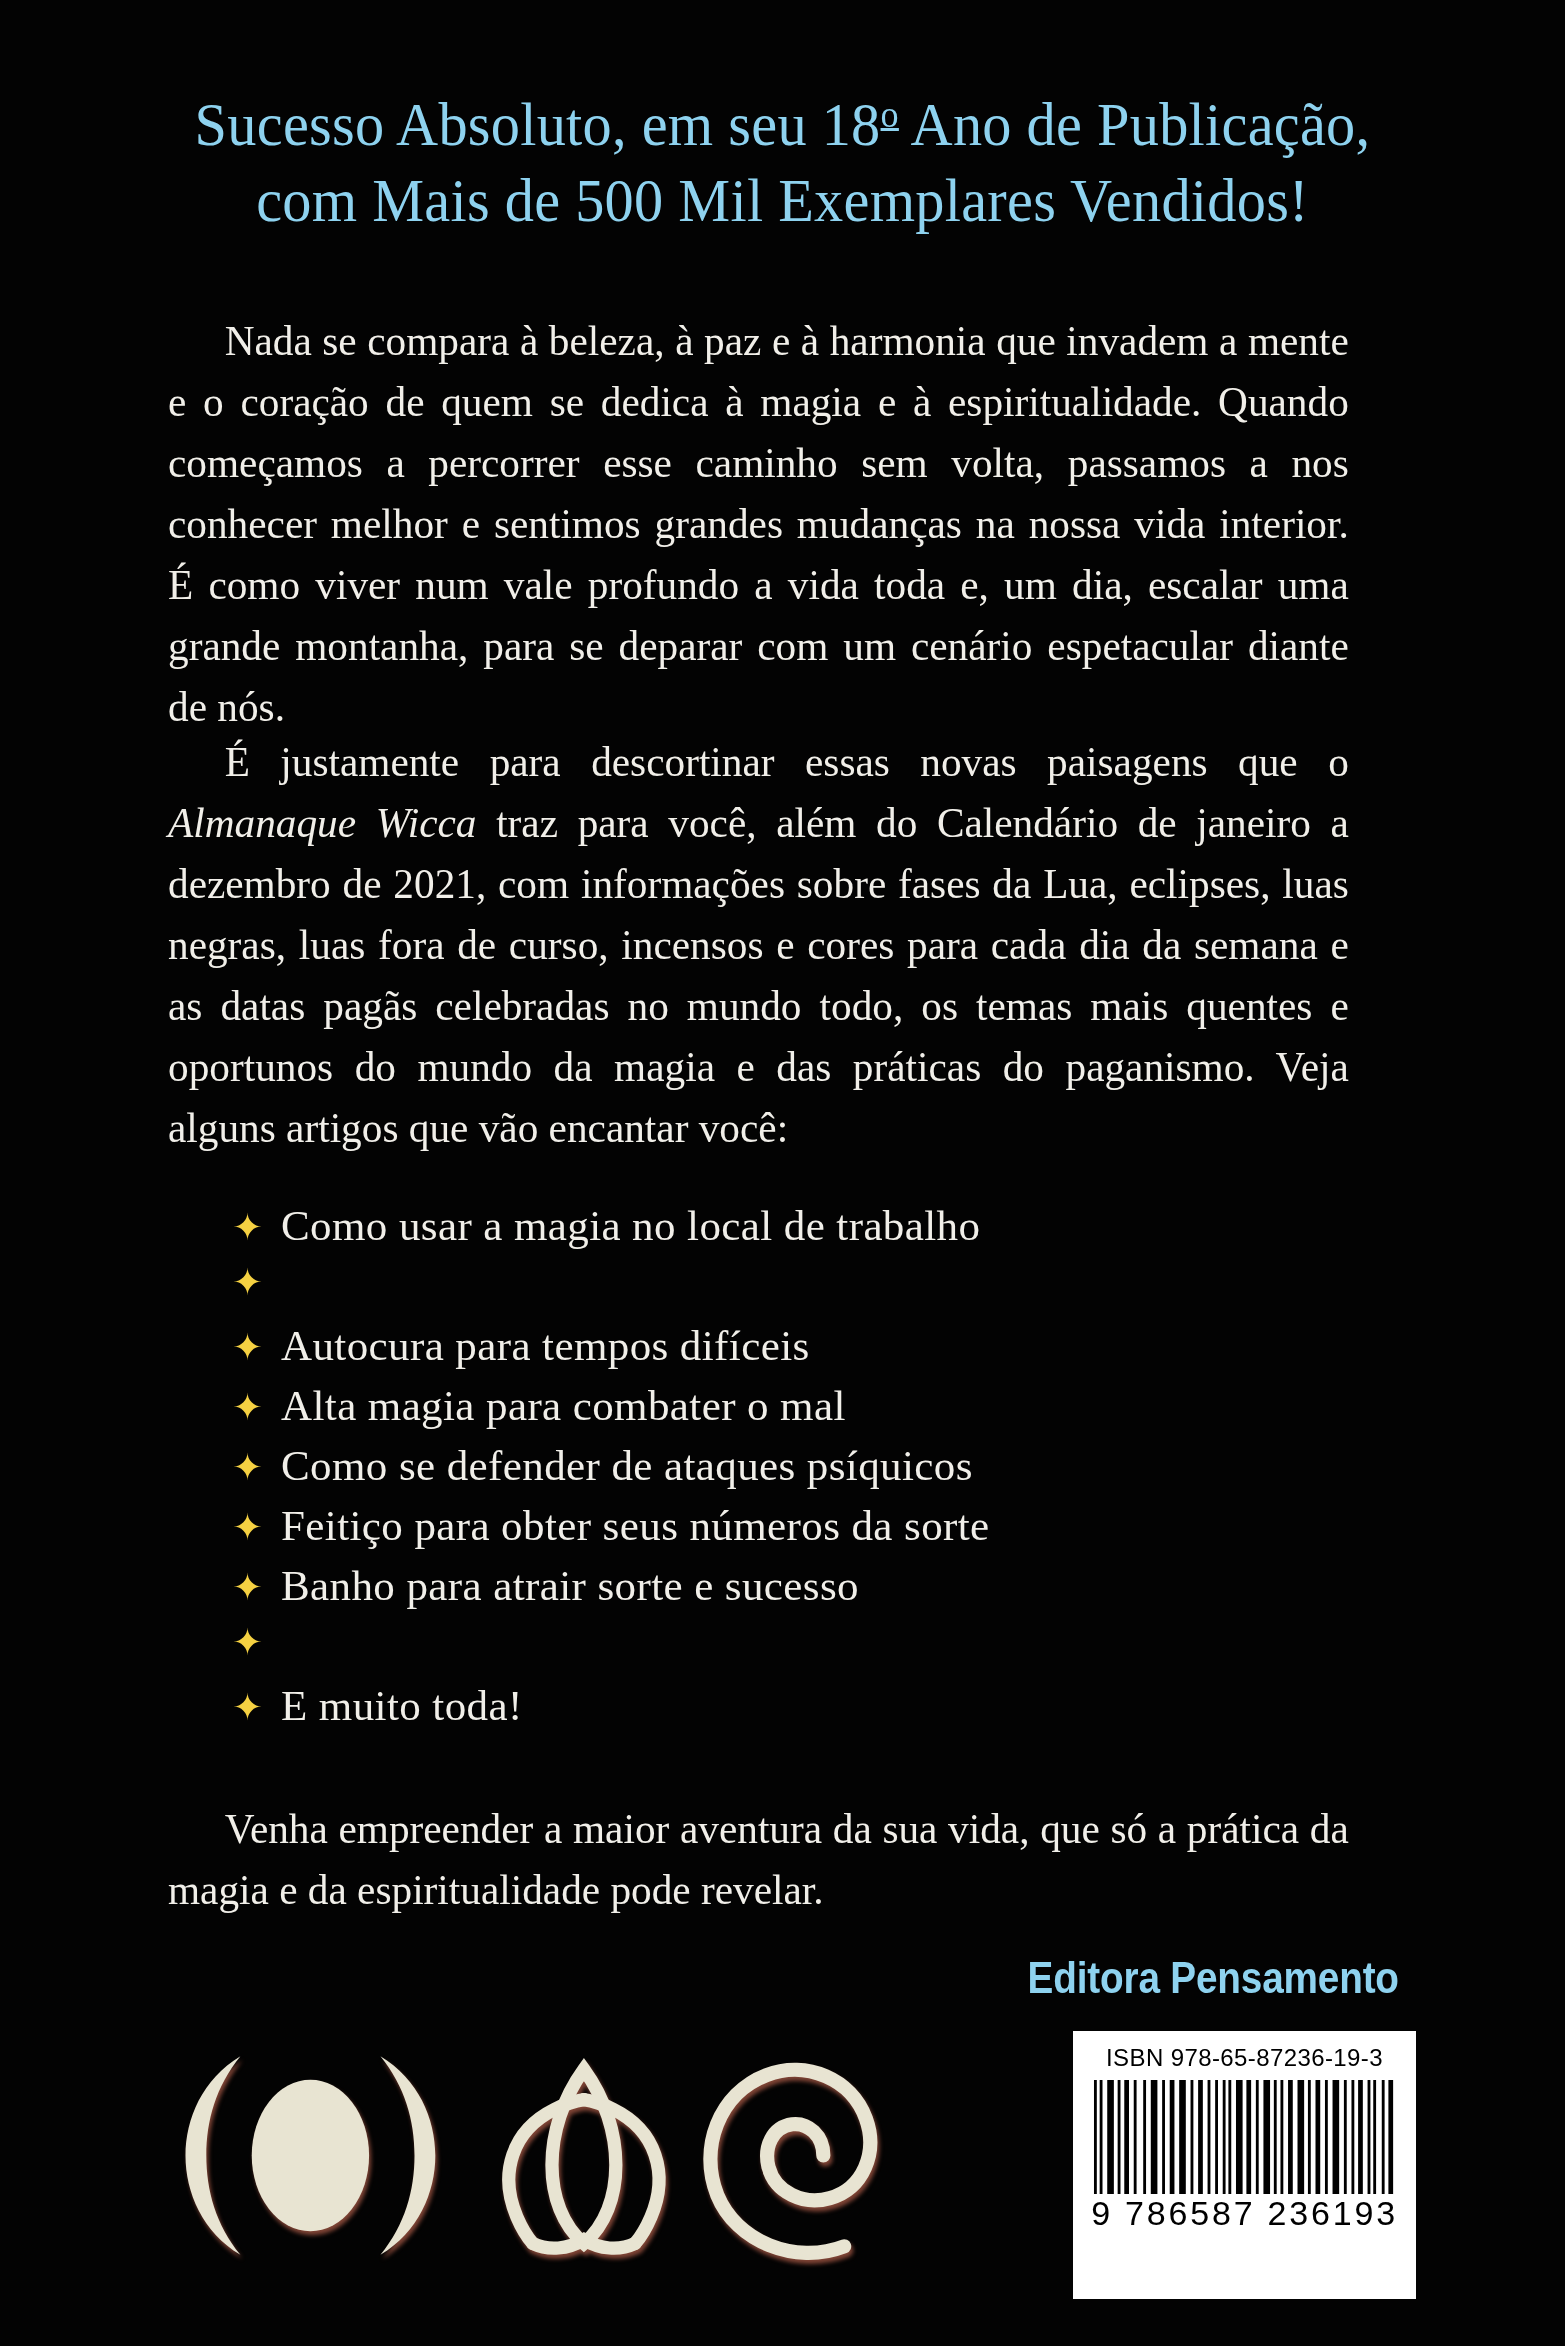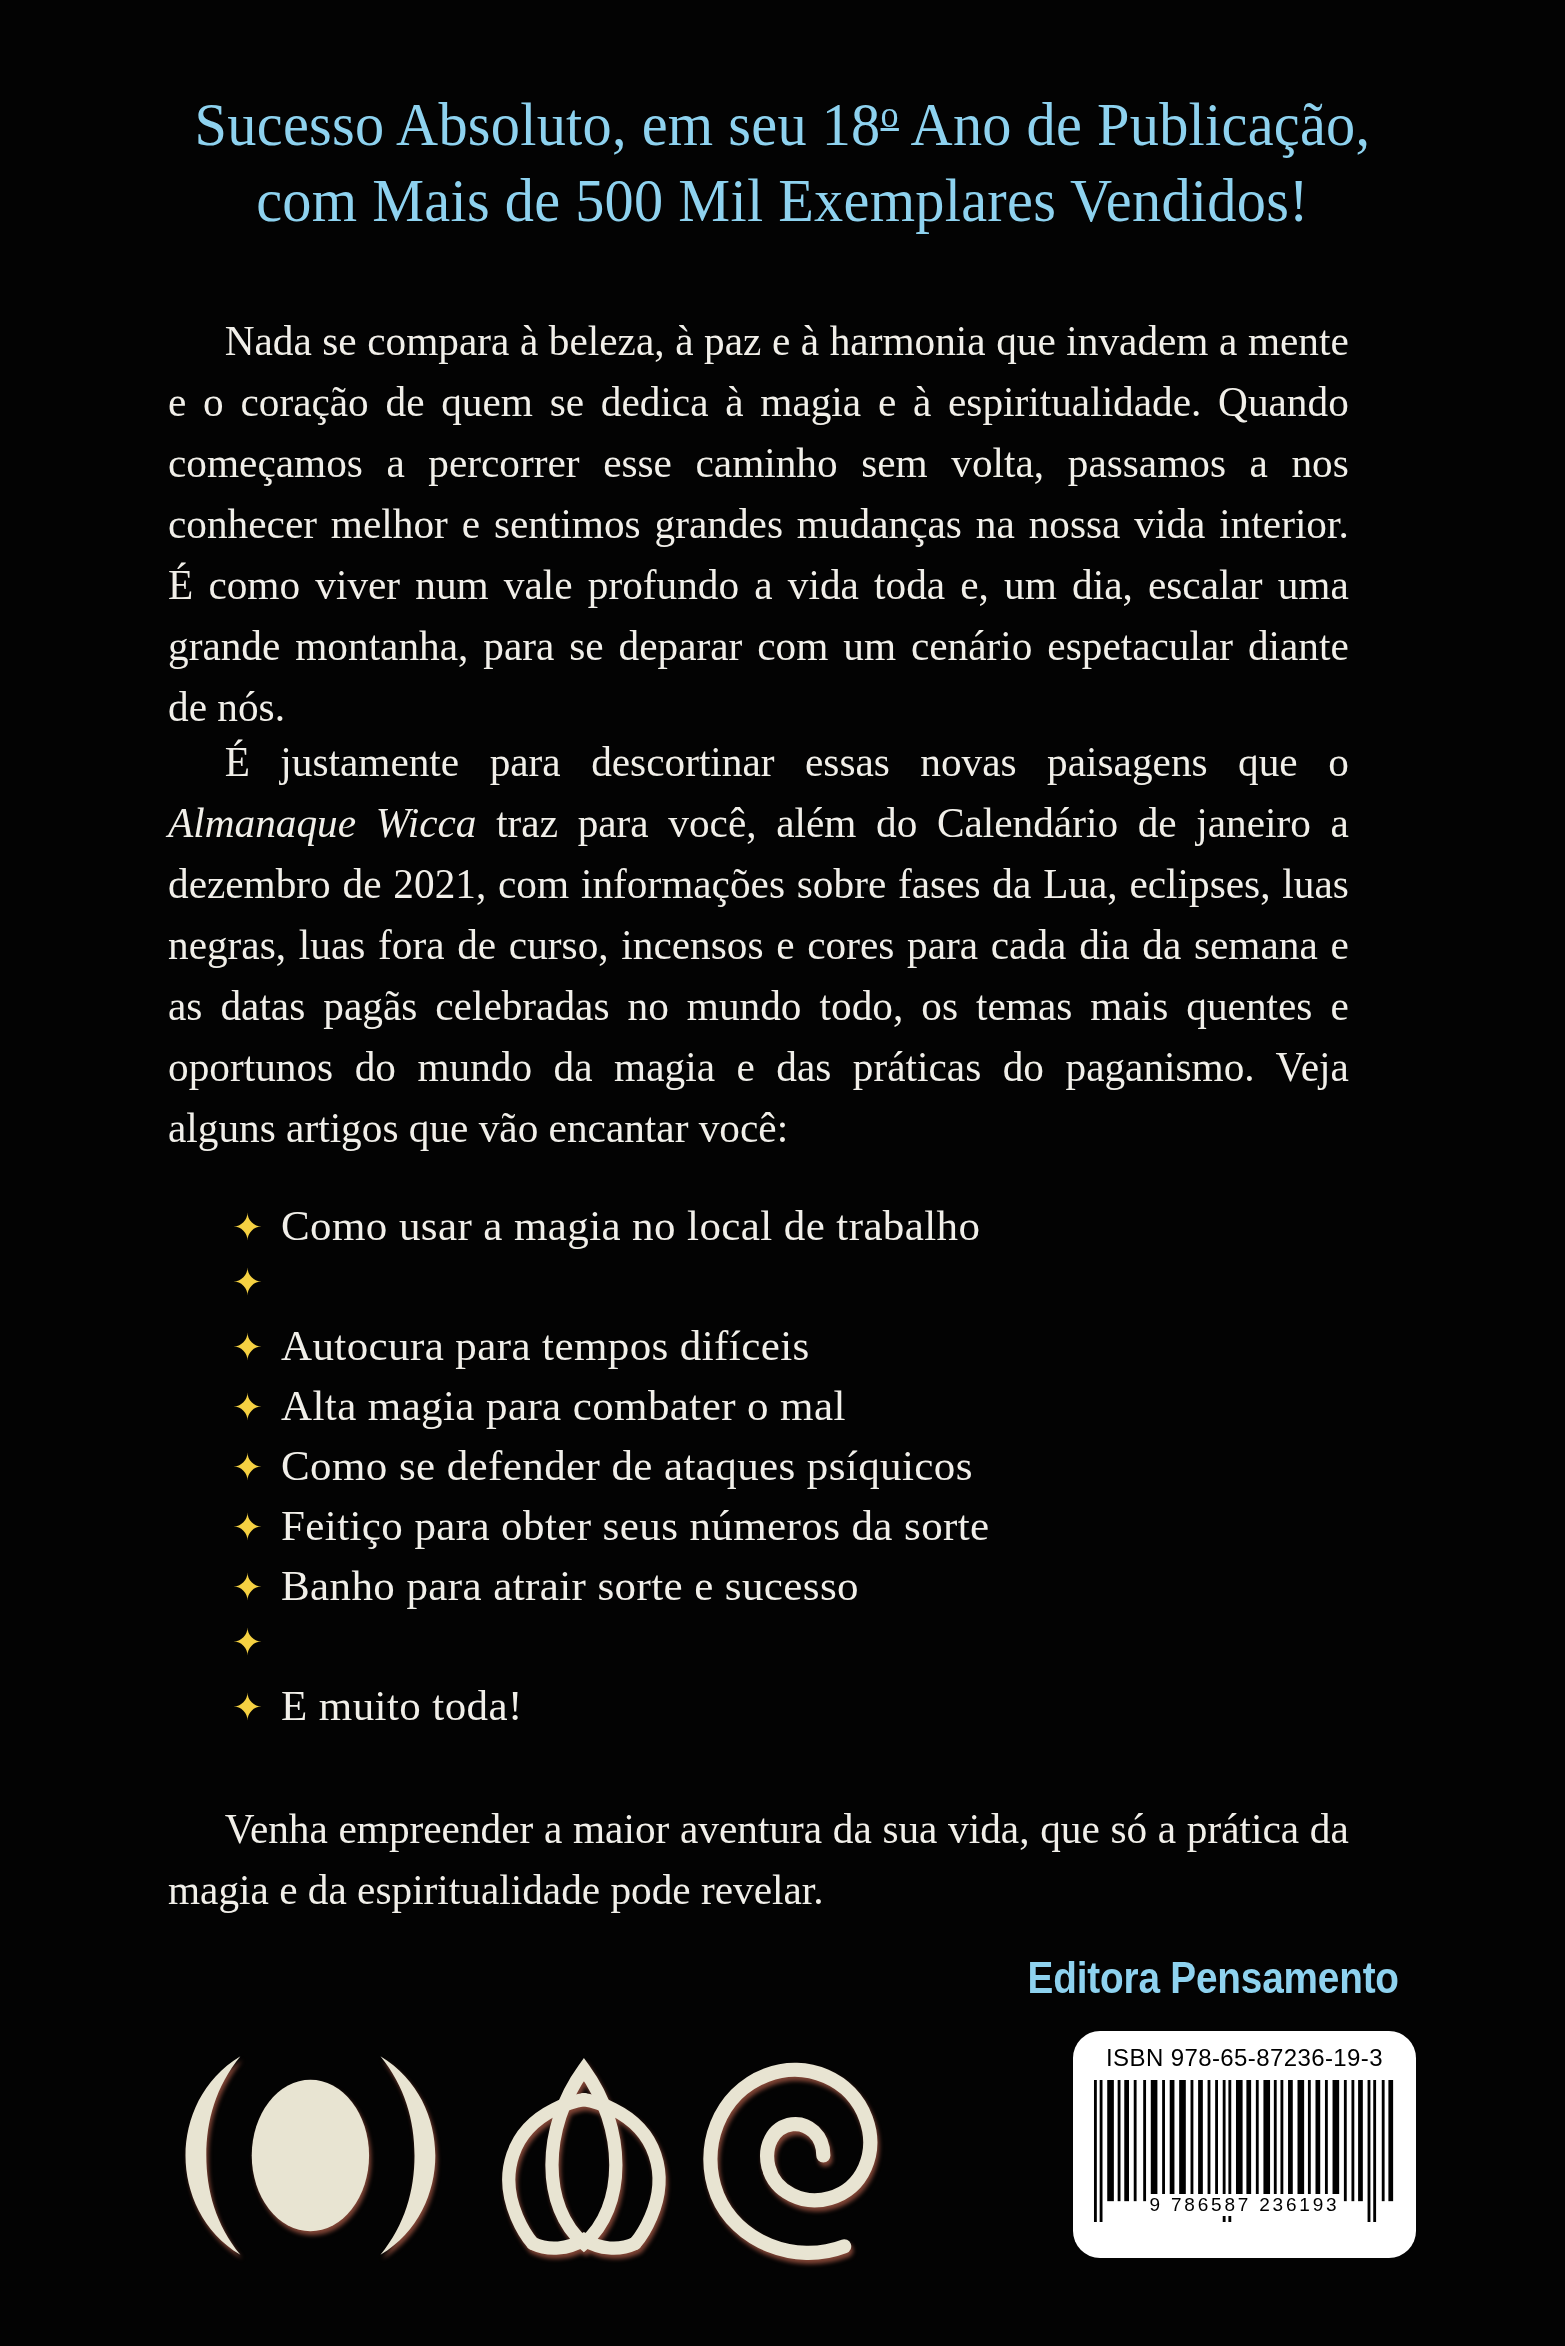"ISBN 978-65-87236-19-3" .isbn-box { border-radius: 27px -> none; height: 227px -> 268px }
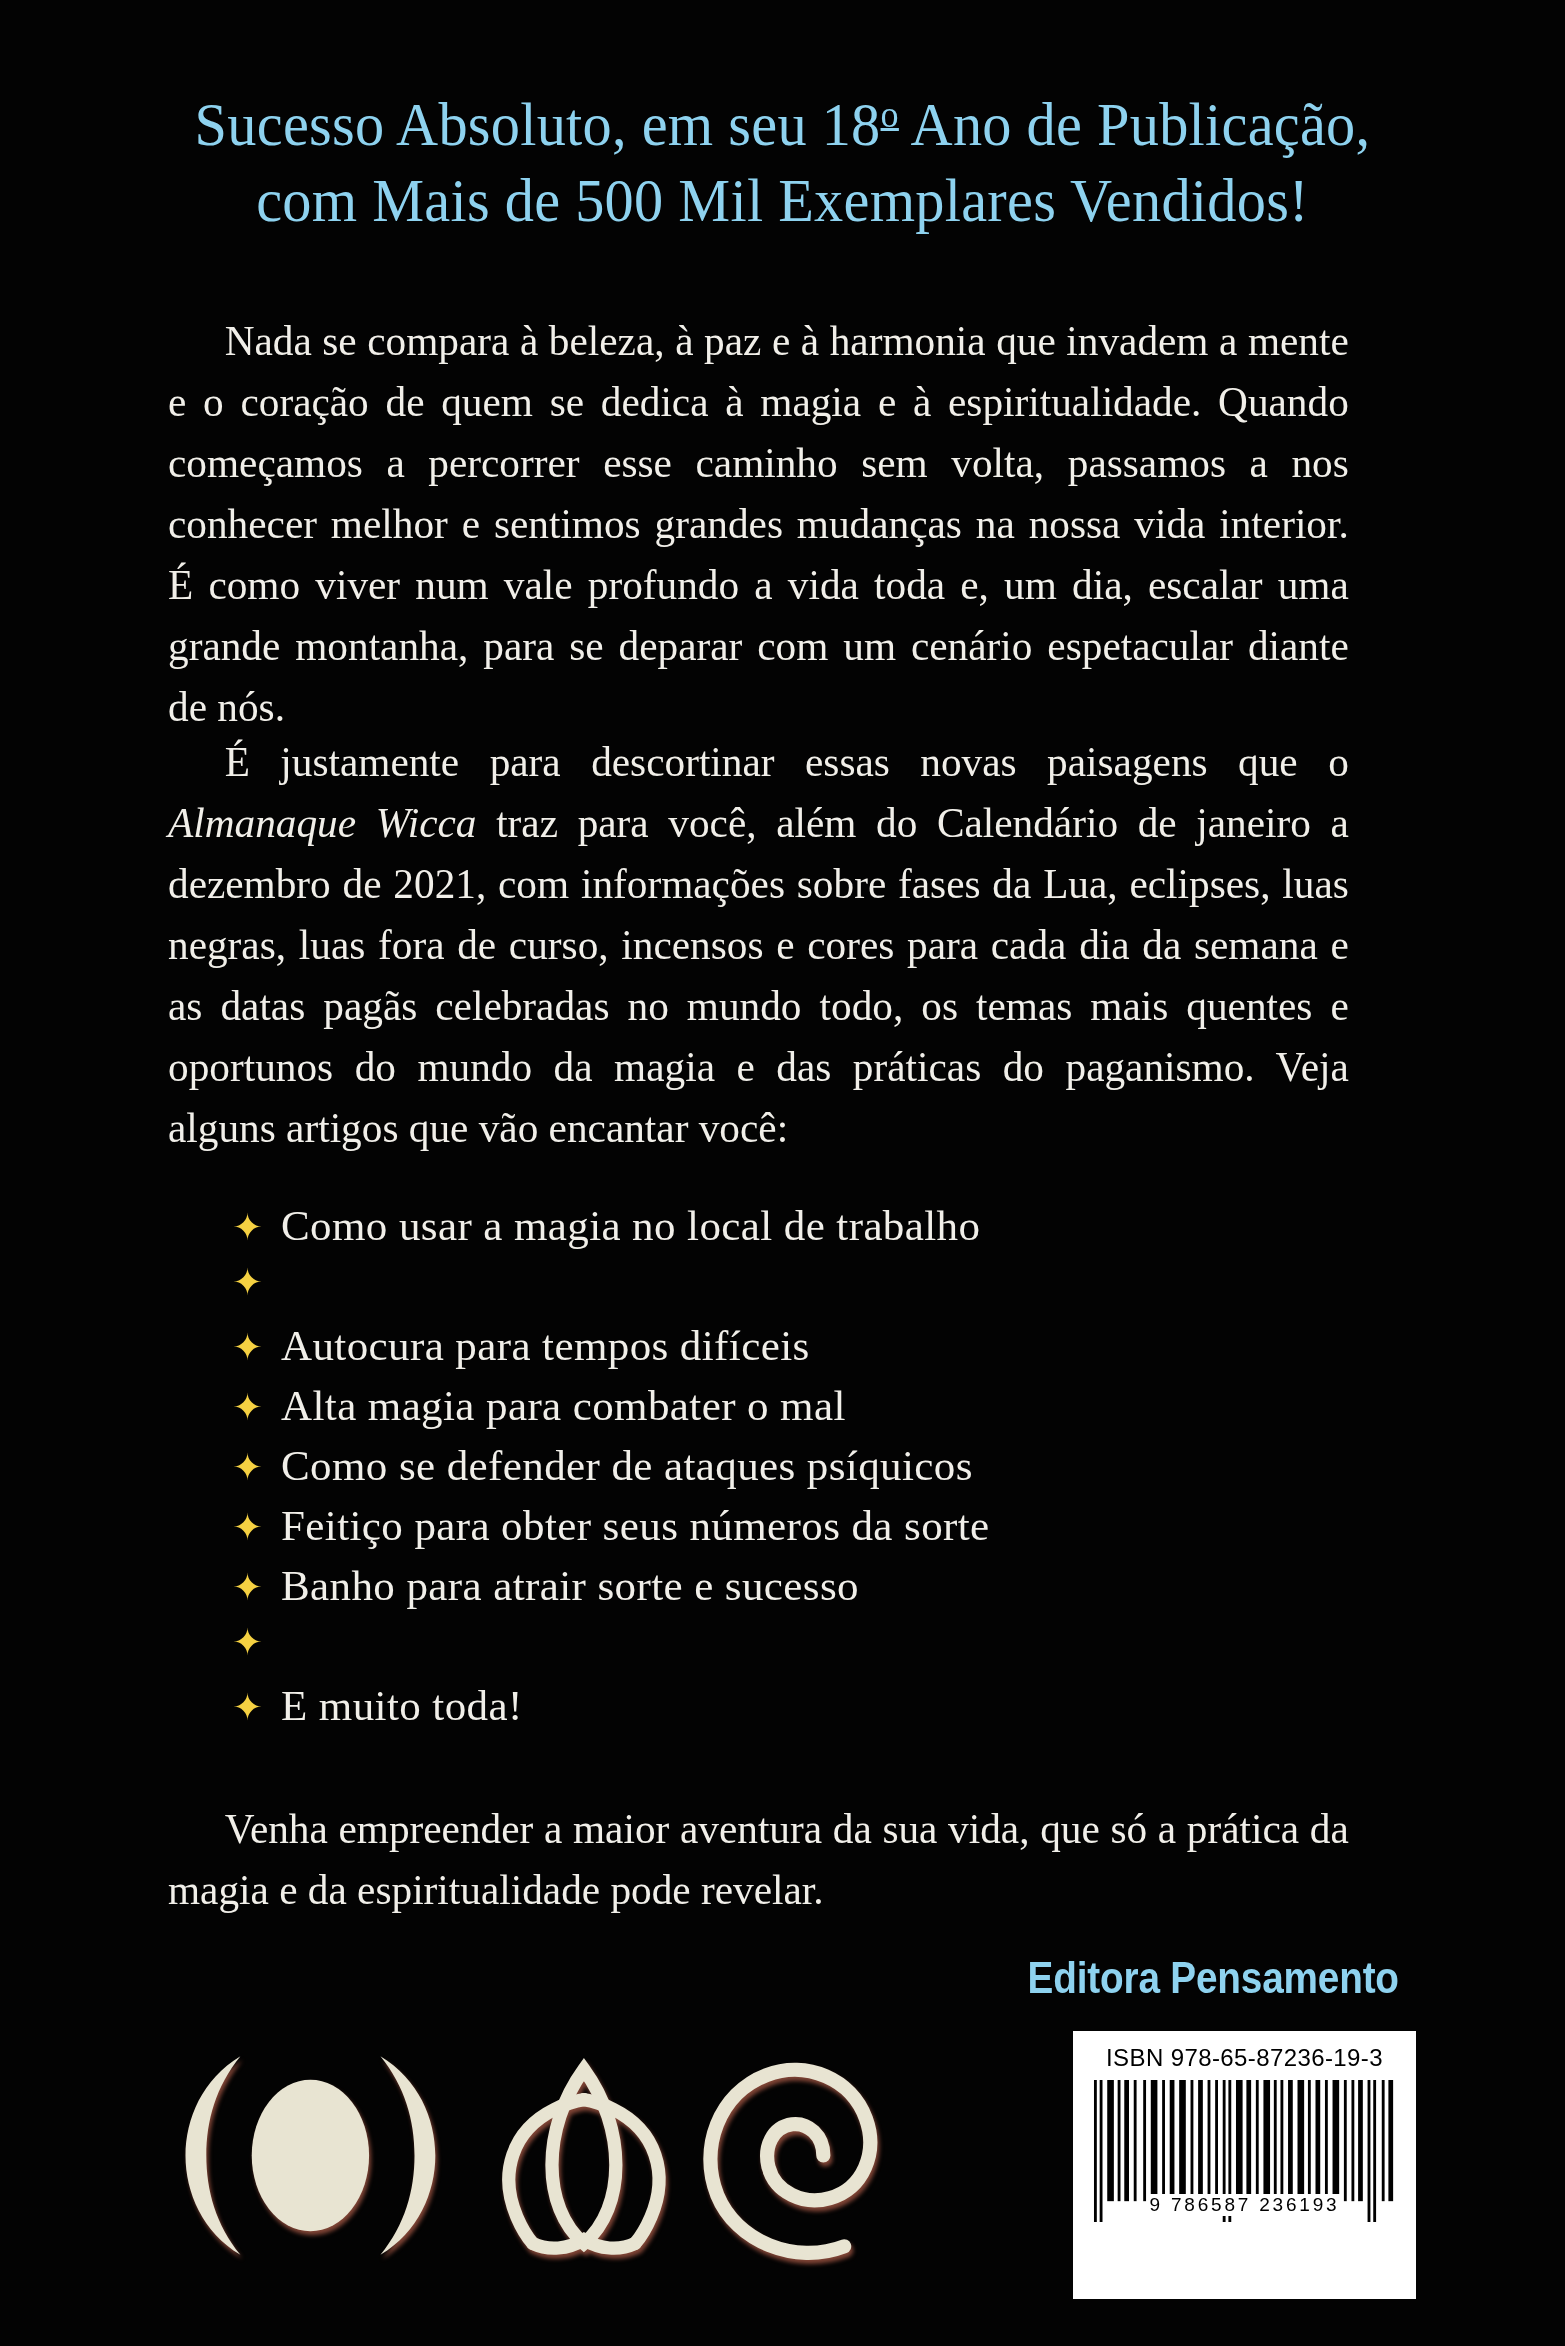"9 786587 236193" .ean-digits { font-size: 19px -> 34px }
